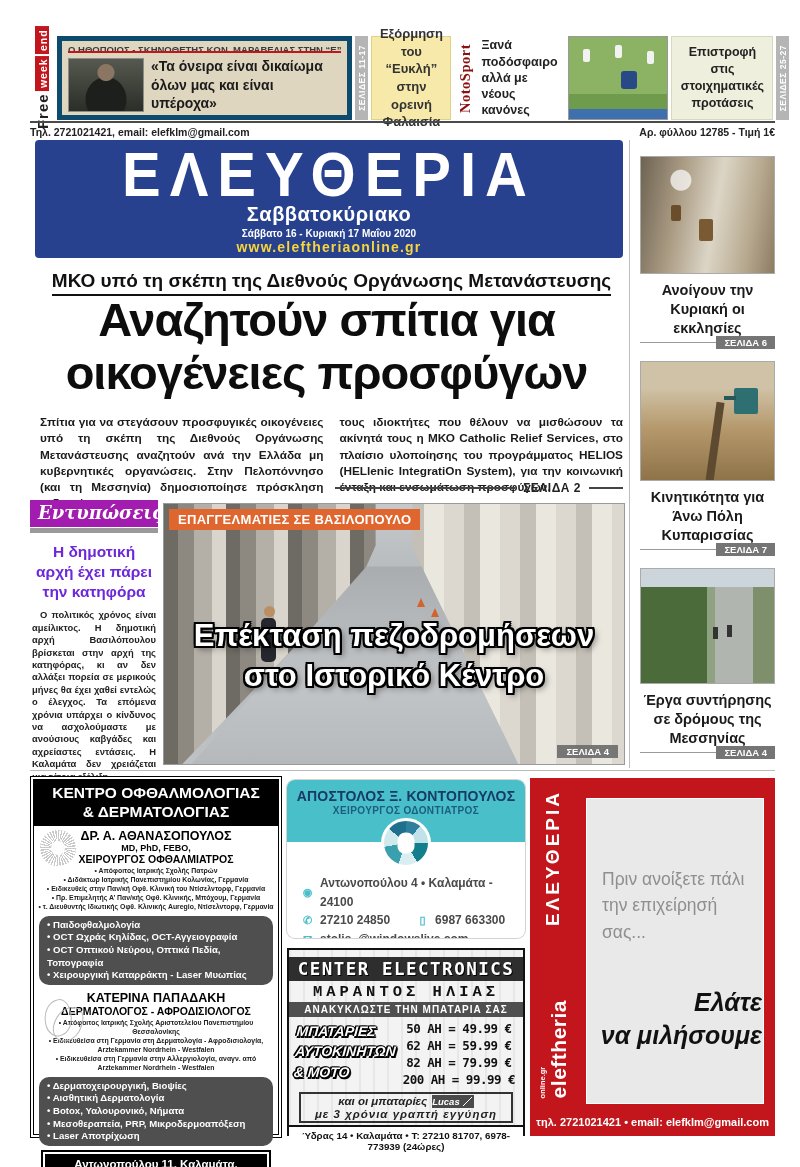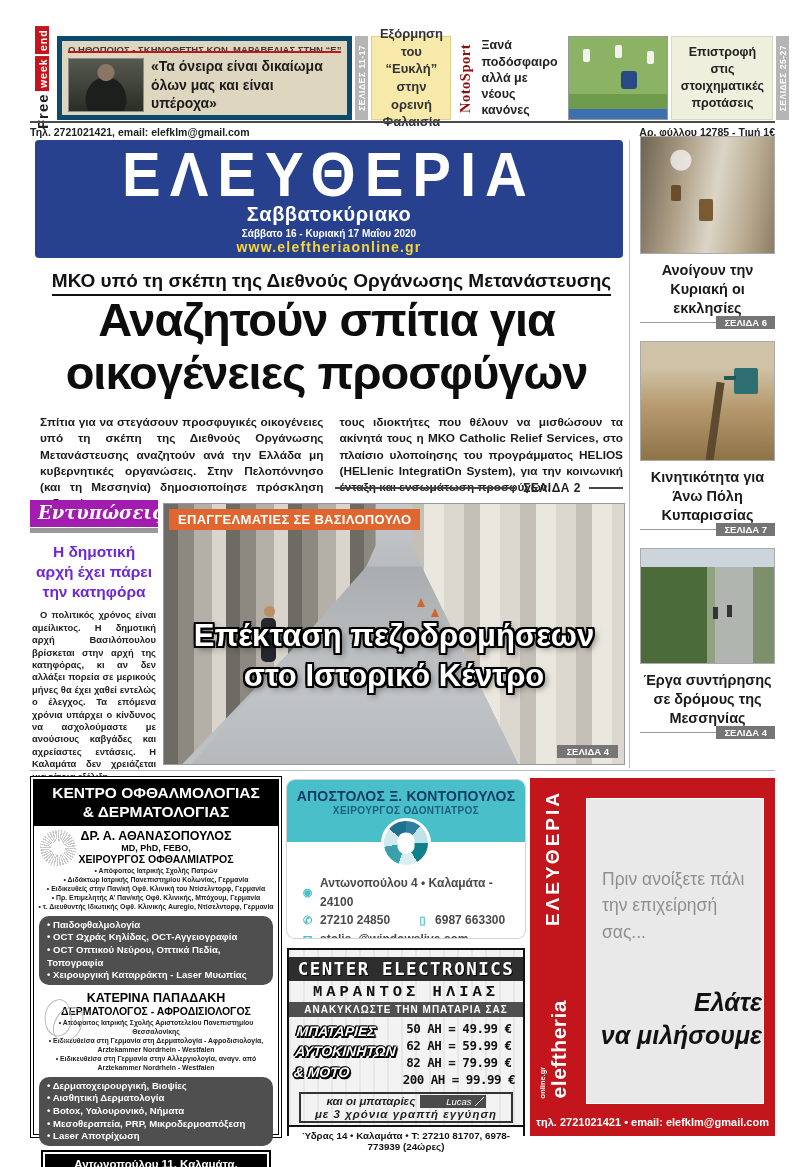"Ανοίγουν την Κυριακή οι εκκλησίες" .sidebar { top: 136px -> 156px }
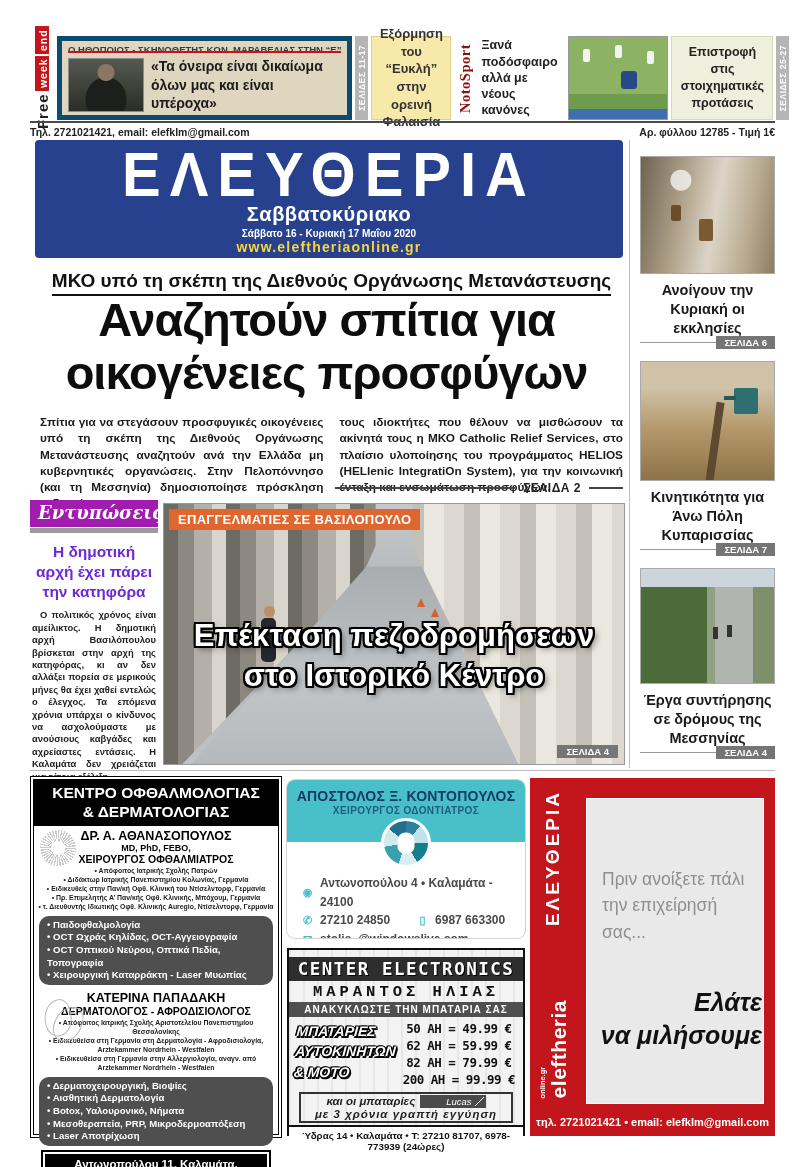"Lucas" .el-lucas { font-weight: 400 -> 700; padding: 1px 14px 1px 26px -> 1px 14px 1px 0 }
